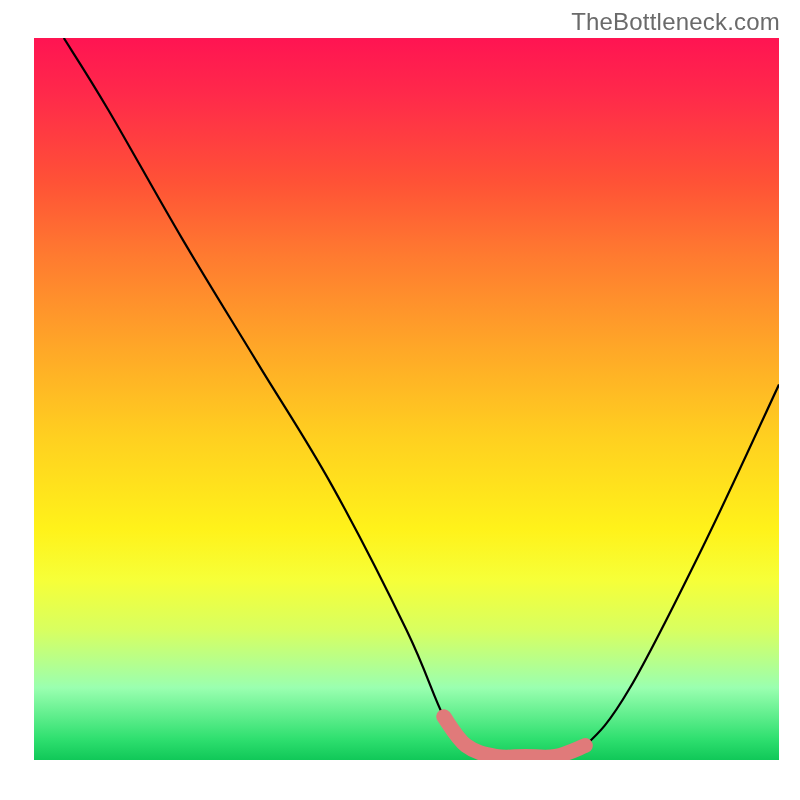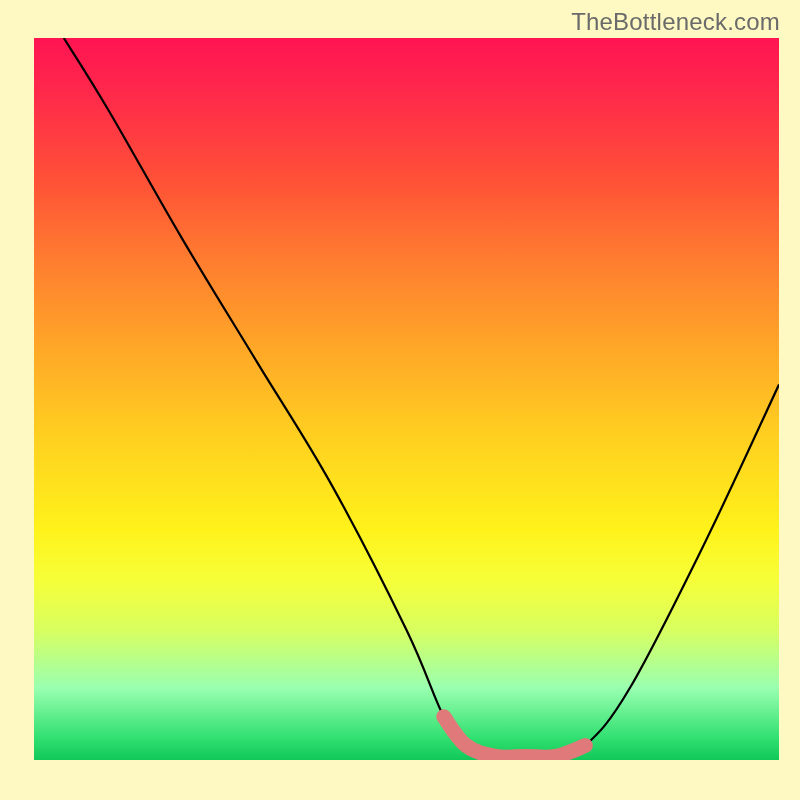"TheBottleneck.com" .frame { background: #fef9c3 -> #ffffff }
